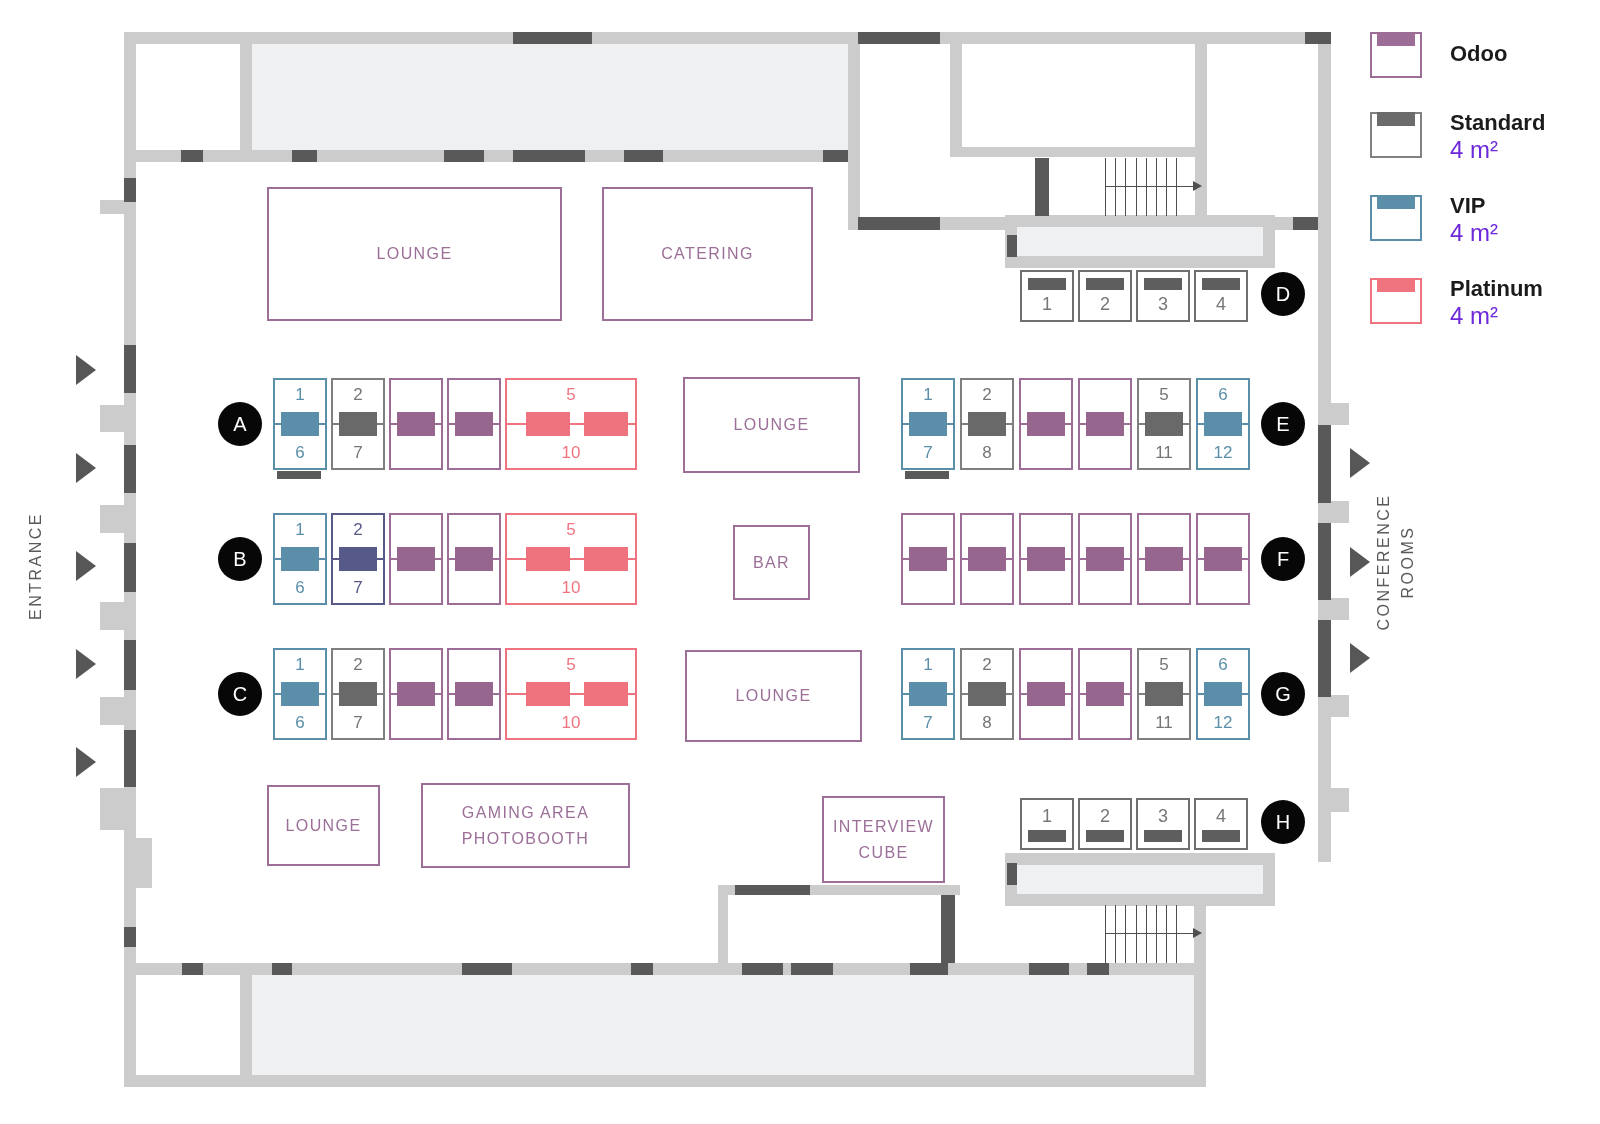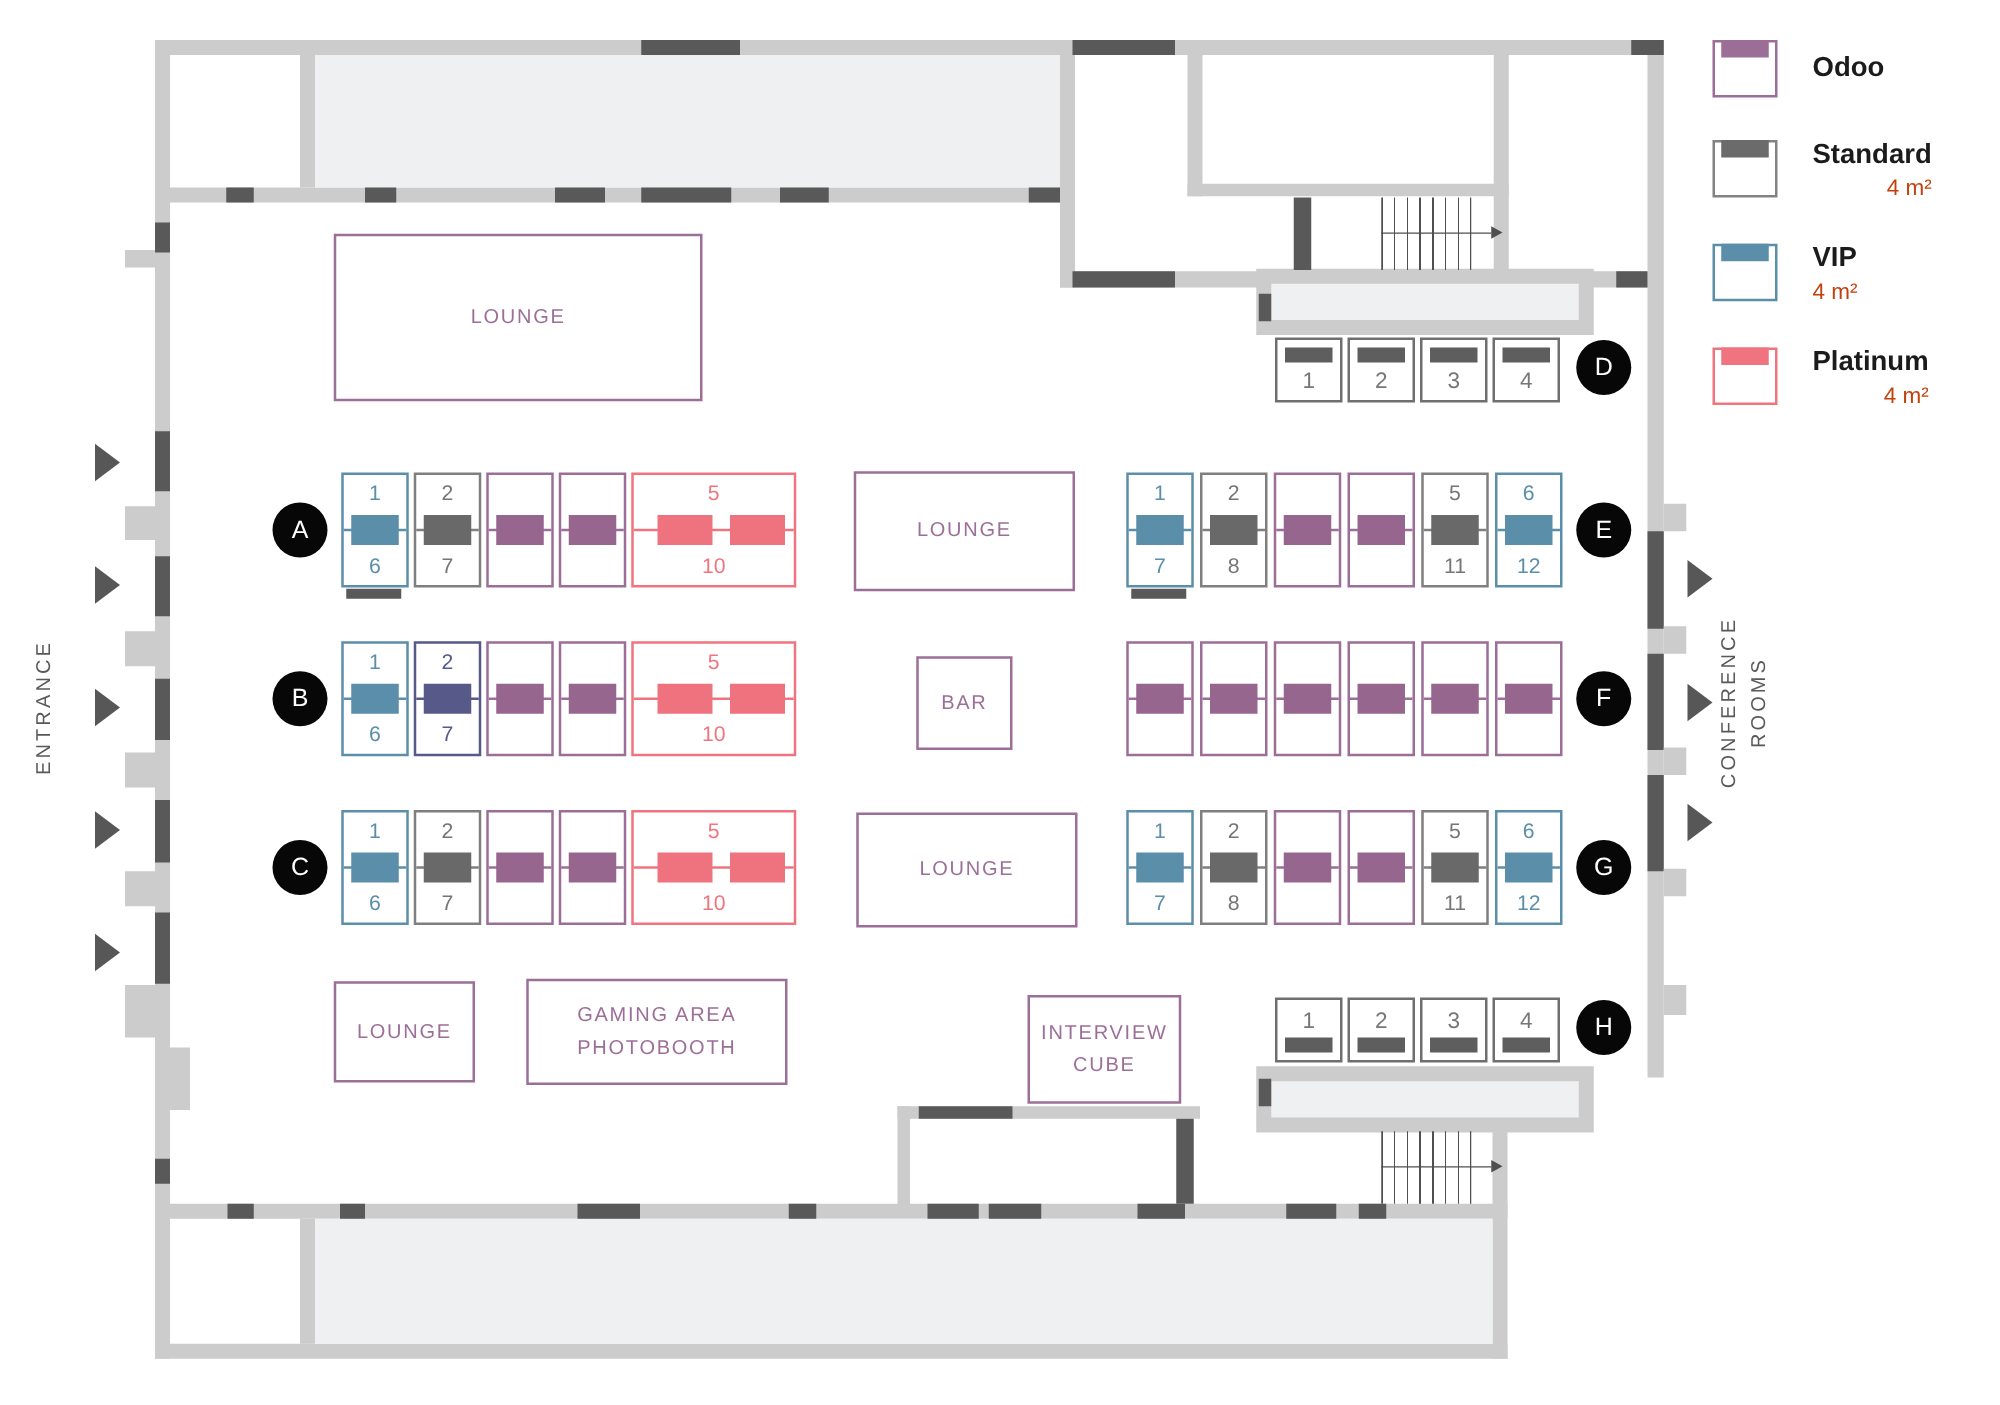"4 m²" .lsize { color: #c2410c -> #6d28d9; font-size: 18px -> 24px; text-align: right -> none }
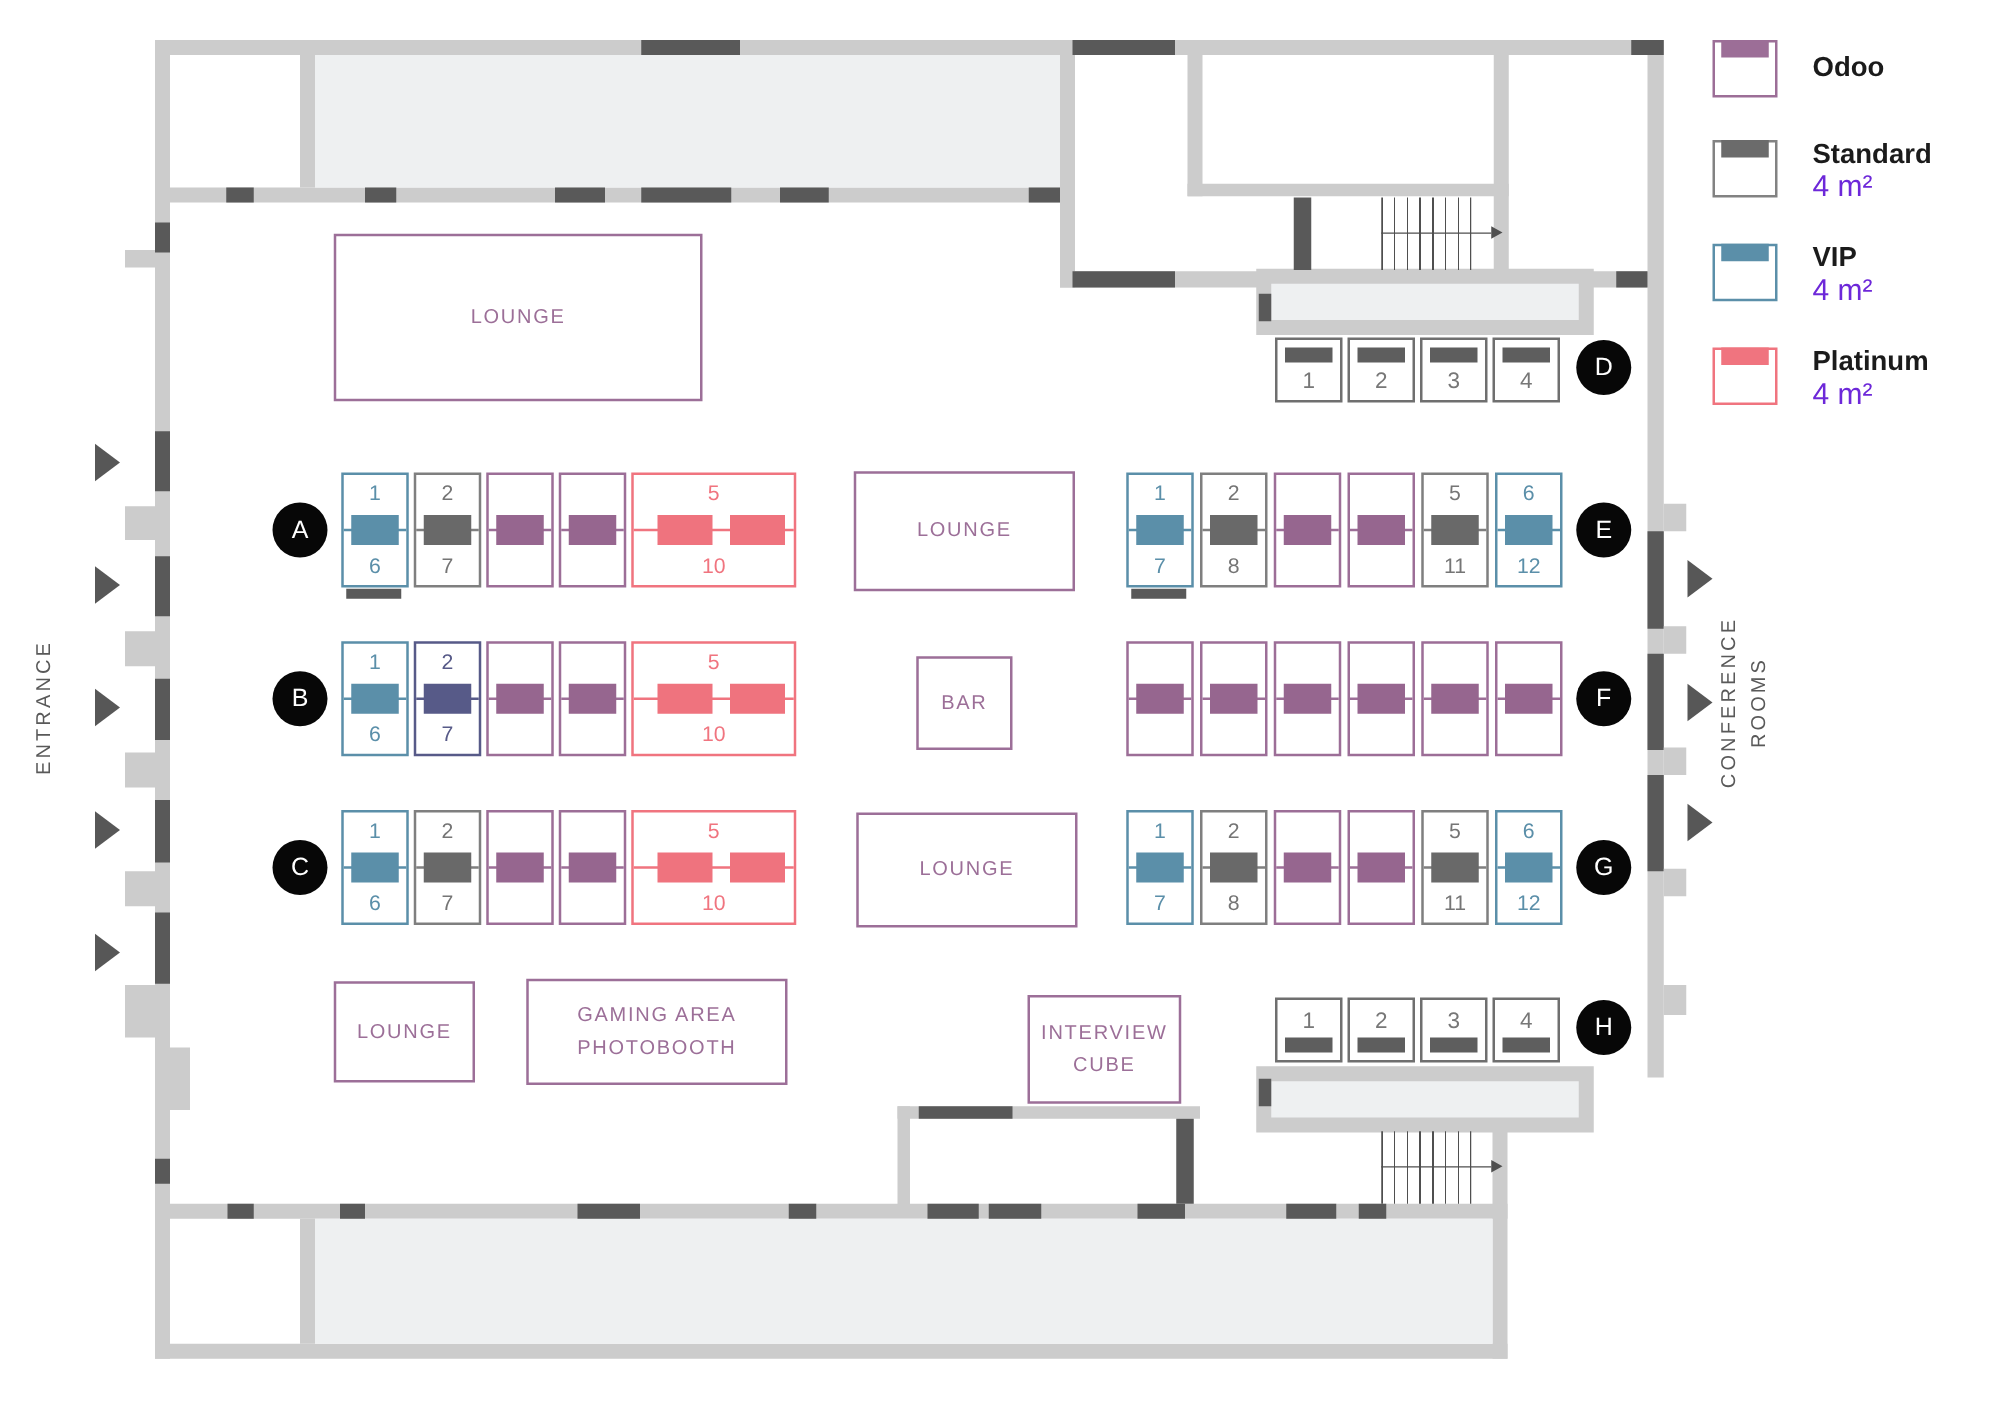"CATERING" div.area { html: none -> <div> <span>CATERING</span> </div> }
